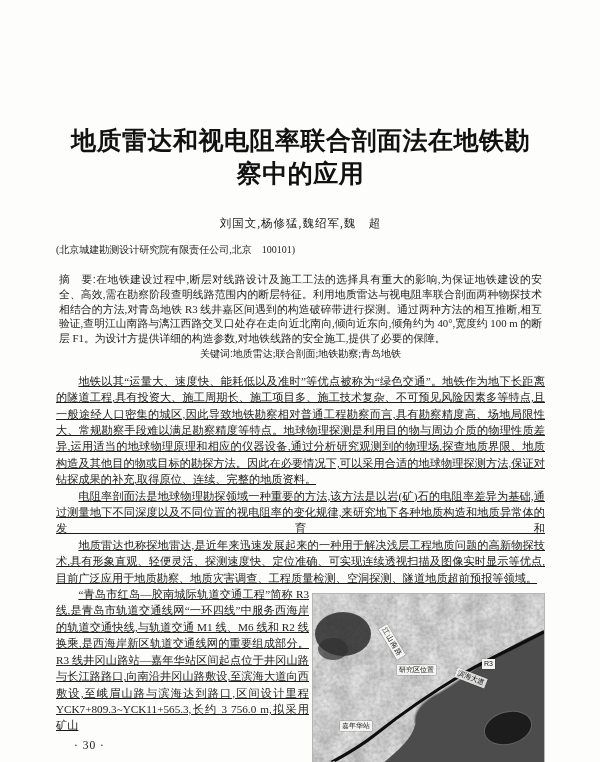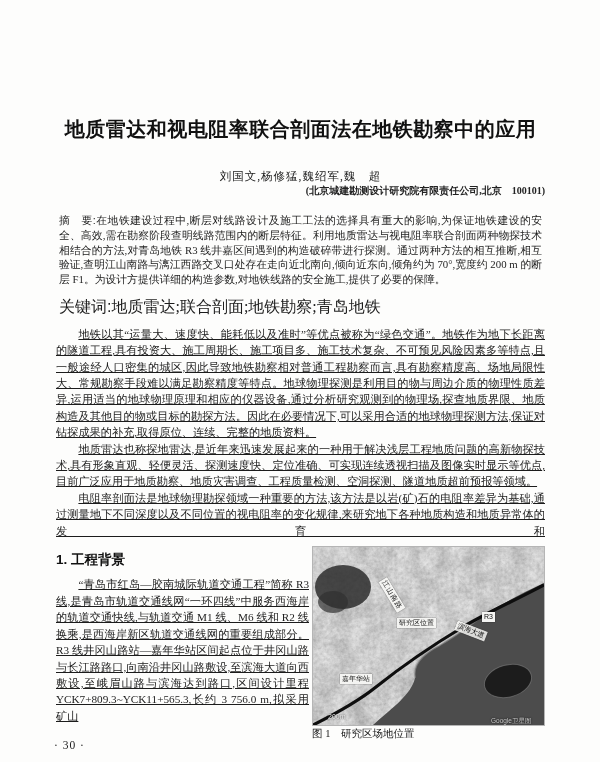"地质雷达和视电阻率联合剖面法在地铁勘察中的应用" h1.title { font-size: 20px -> 25px; margin: 4px -> 12px }
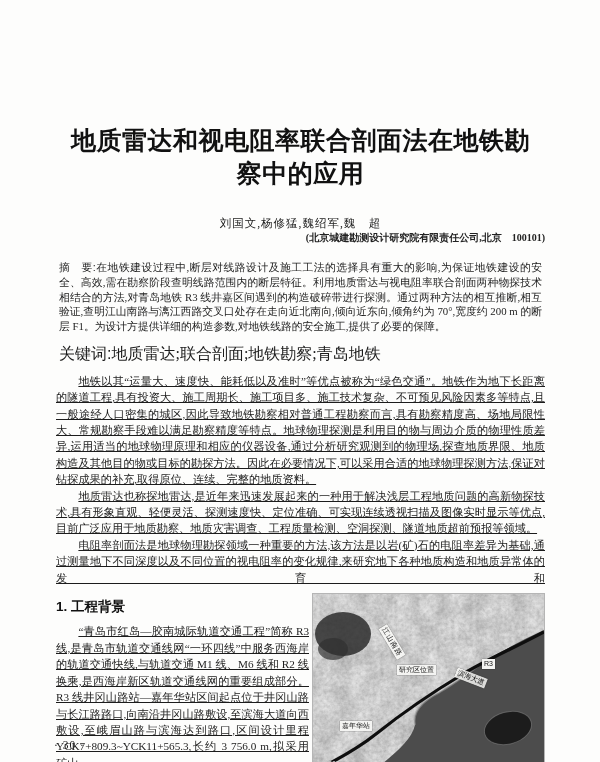"(北京城建勘测设计研究院有限责任公司,北京 100101)" .affiliation { font-weight: bold -> none; margin-top: 0 -> 12px; text-align: right -> left }
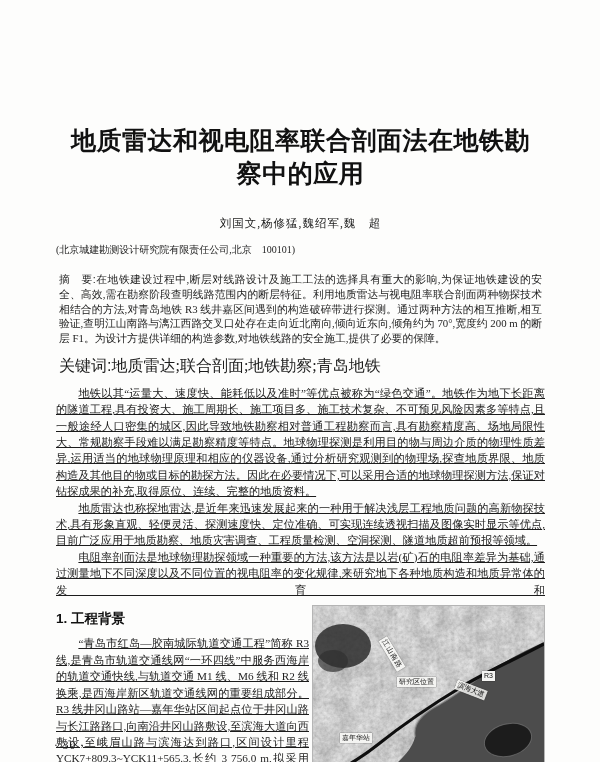"在地铁建设过程中,断层对线路设计及施工工法的选择具有重大的影响,为保证地铁建设的" span { text: 70°,宽度约 200 -> 40°,宽度约 100 }
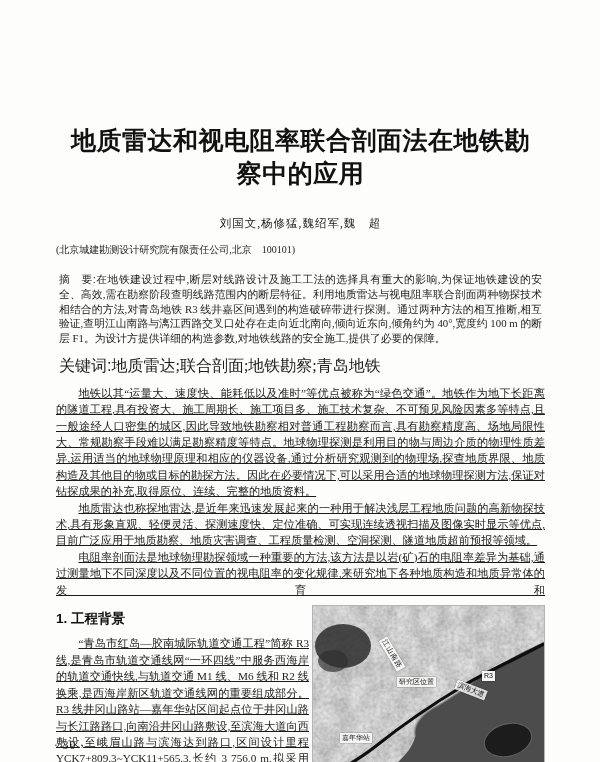"关键词:地质雷达;联合剖面;地铁勘察;青岛地铁" .keywords { font-size: 16px -> 10px; margin-top: 13px -> 1px; text-align: none -> center }
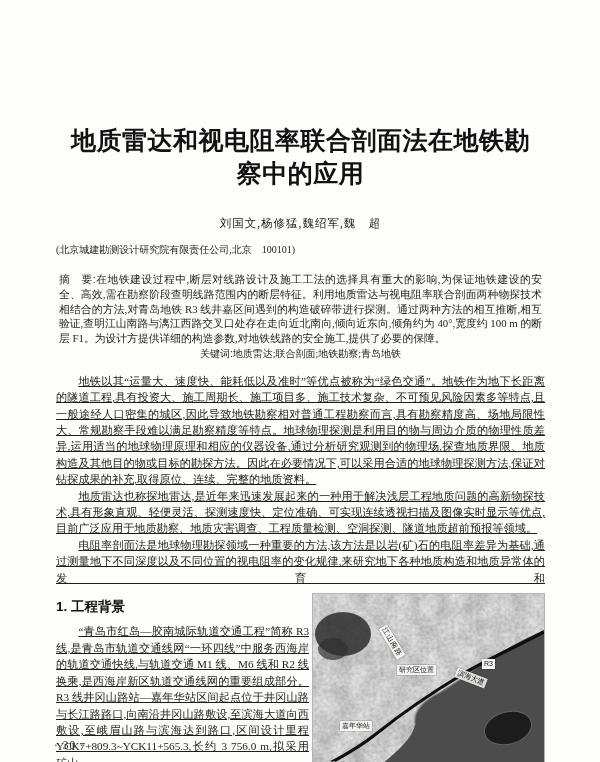"地质雷达也称探地雷达,是近年来迅速发展起来的一种用于解决浅层工程地质问题的高新物" p.indent { order: before "电阻率剖面法是地球物理勘探领域一种重要的方法,该方法是以岩(矿)石的电阻率差异为" -> after "电阻率剖面法是地球物理勘探领域一种重要的方法,该方法是以岩(矿)石的电阻率差异为" }
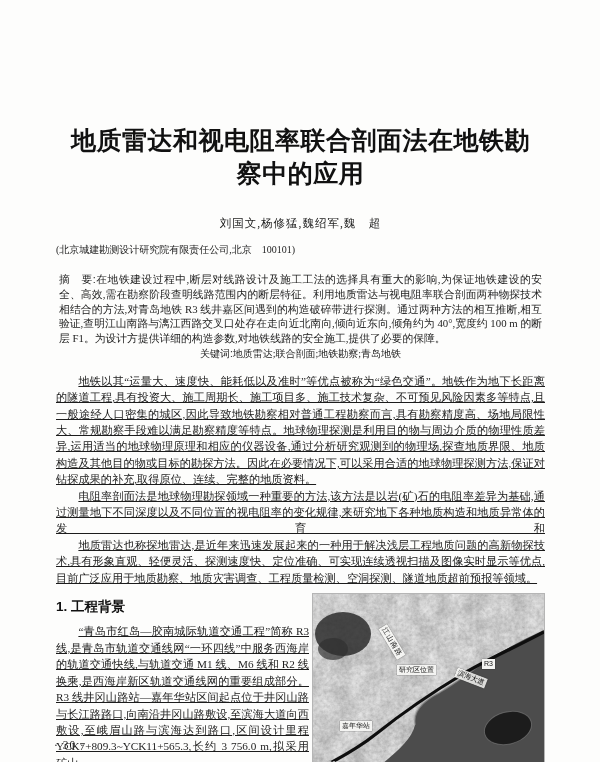"1. 工程背景" h2.sec-heading { html: <h2>1. 工程背景</h2> -> none }
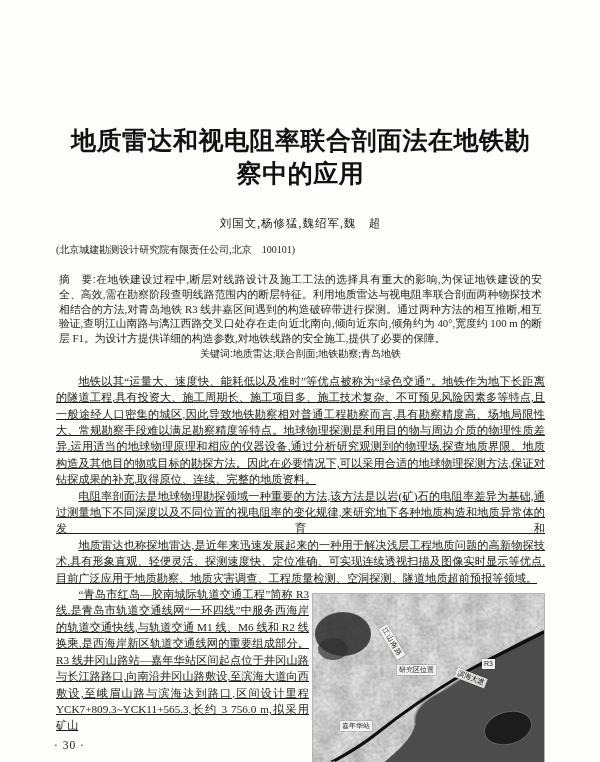"· 30 ·" .page-number { left: 54px -> 74px }
